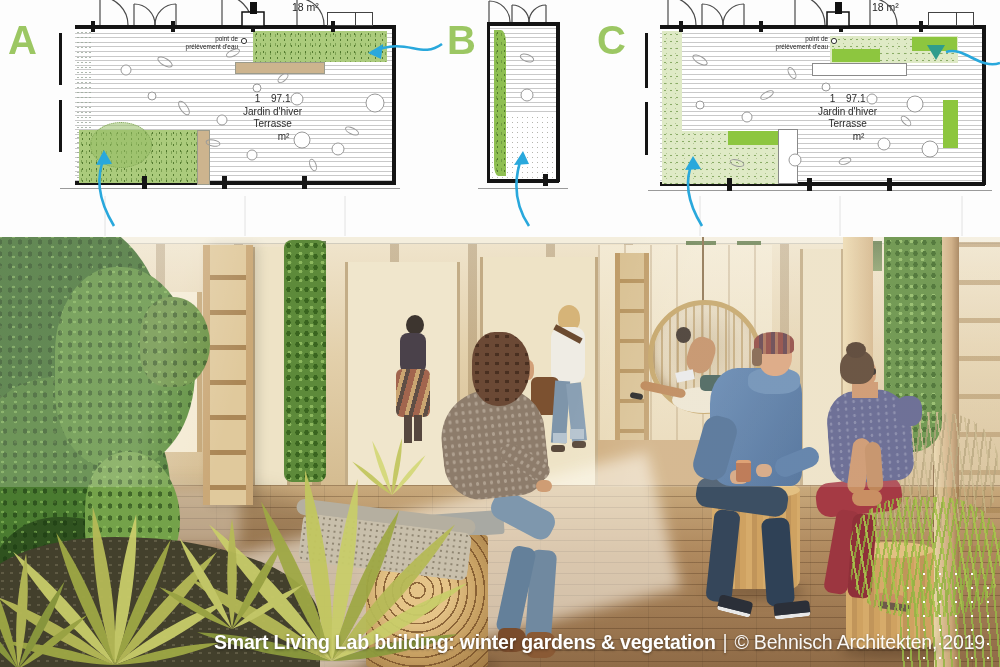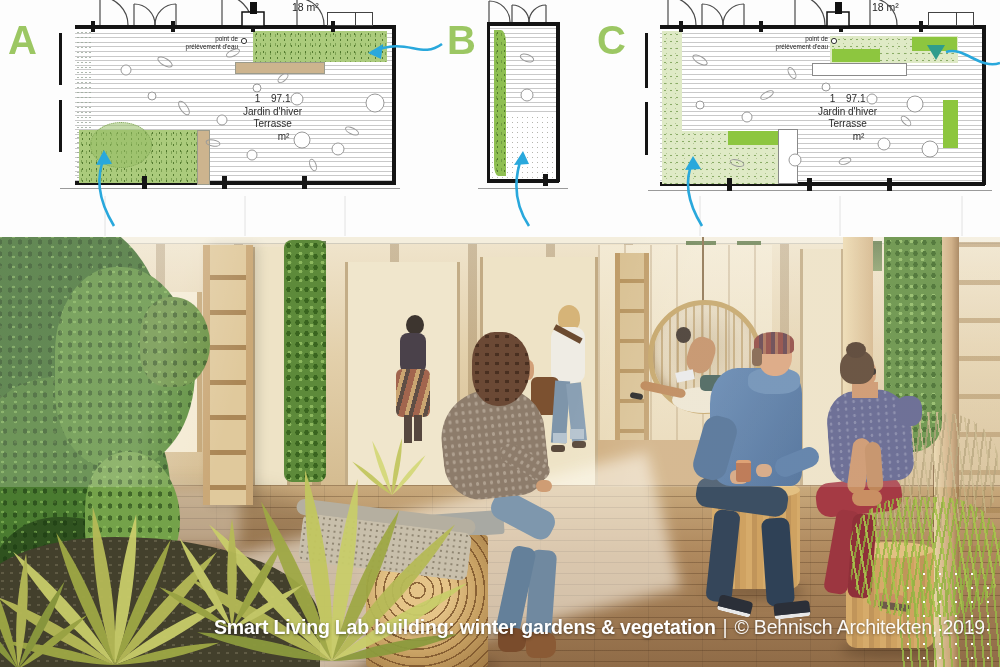"Smart Living Lab building: winter" .caption { top: 379px -> 394px }
